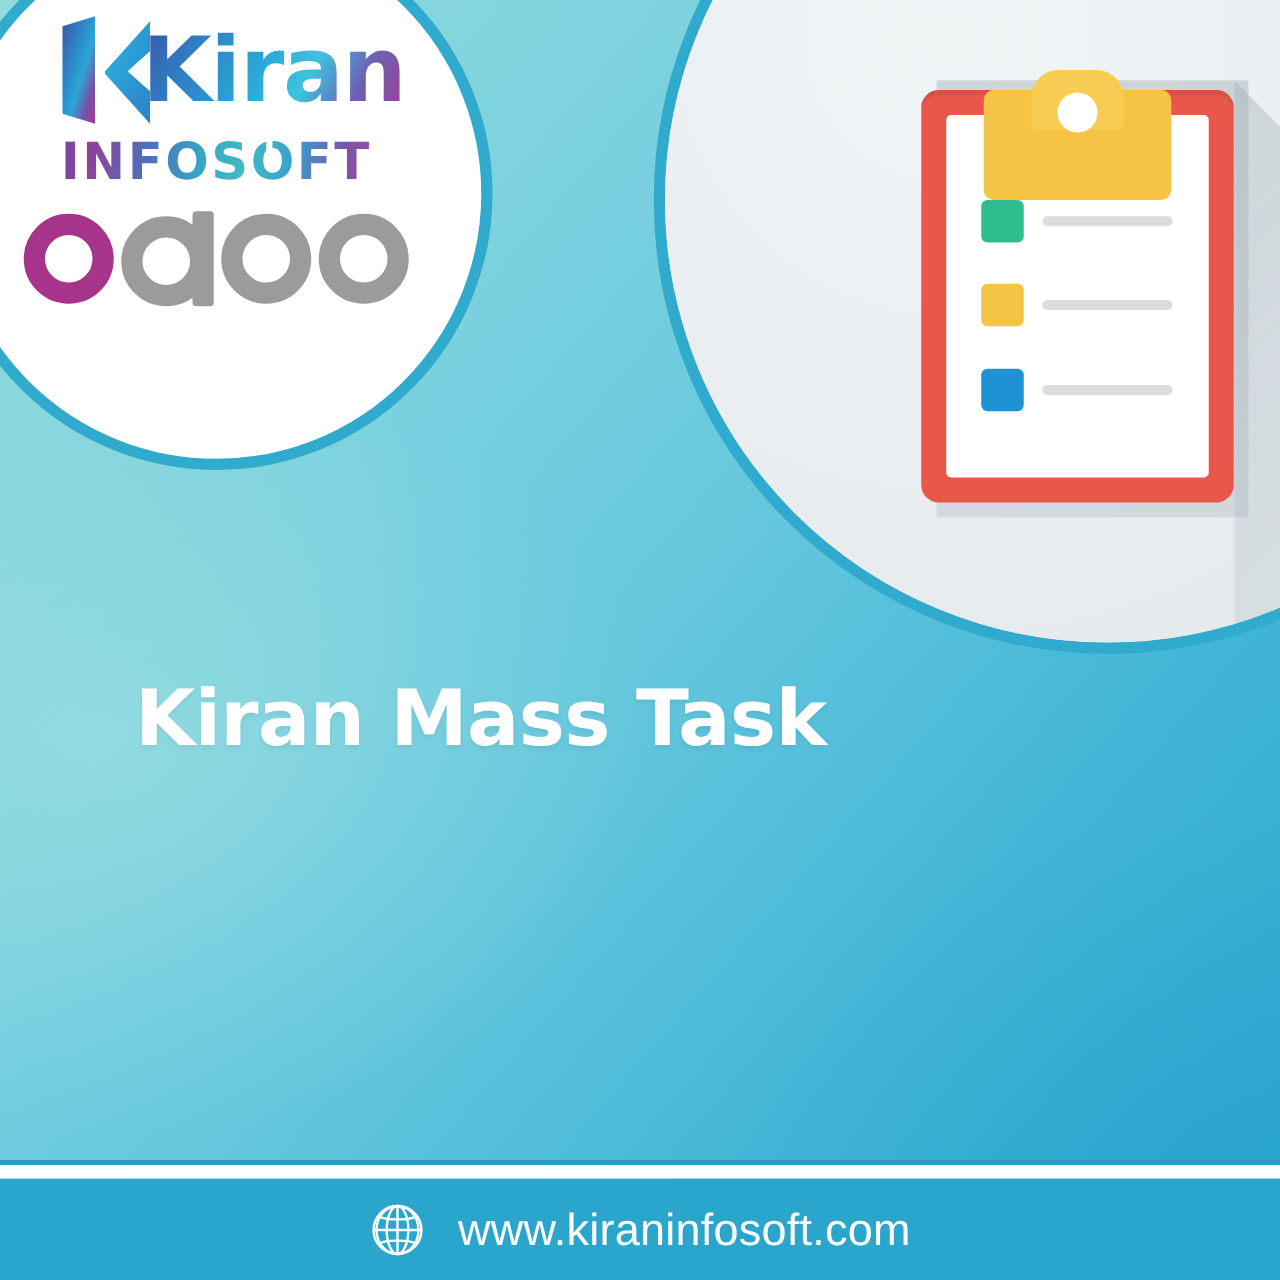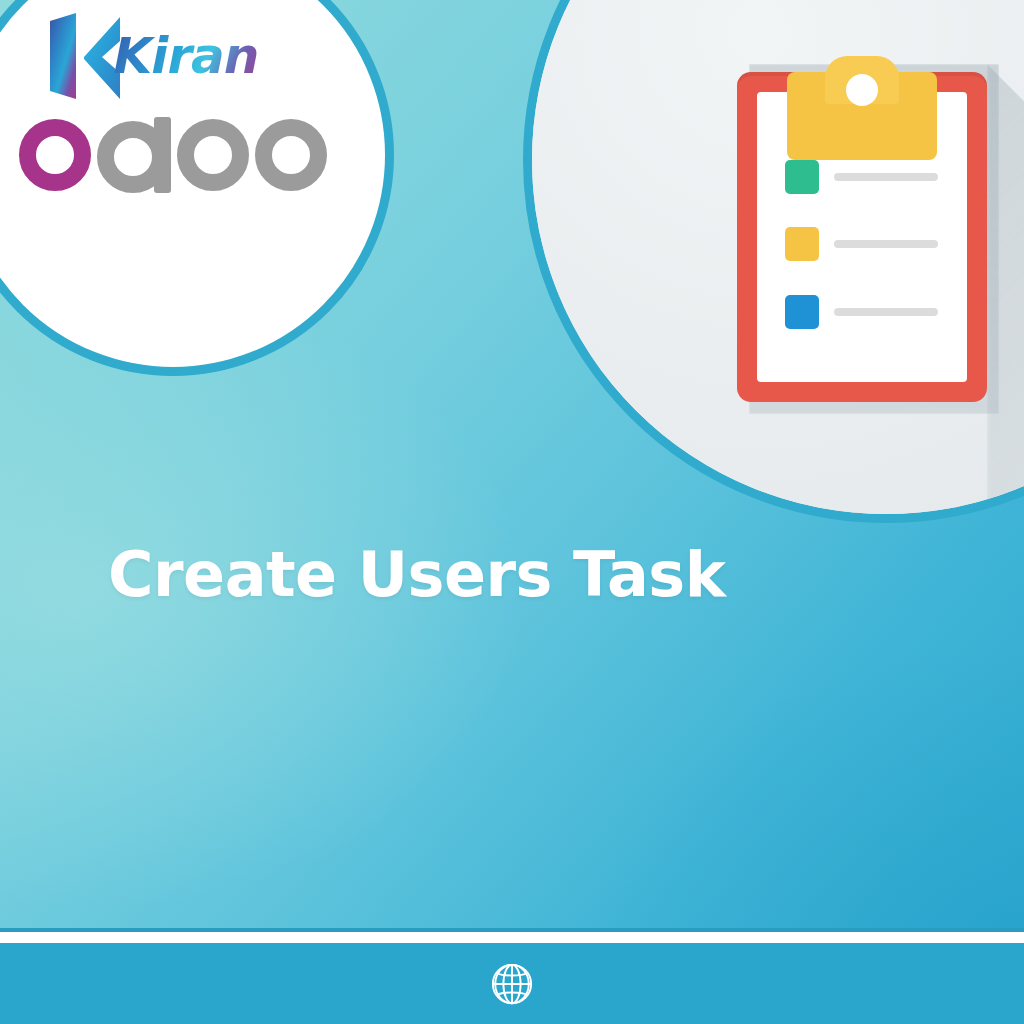"Kiran" .kiran-word { font-size: 50px -> 72px; font-style: italic -> none }
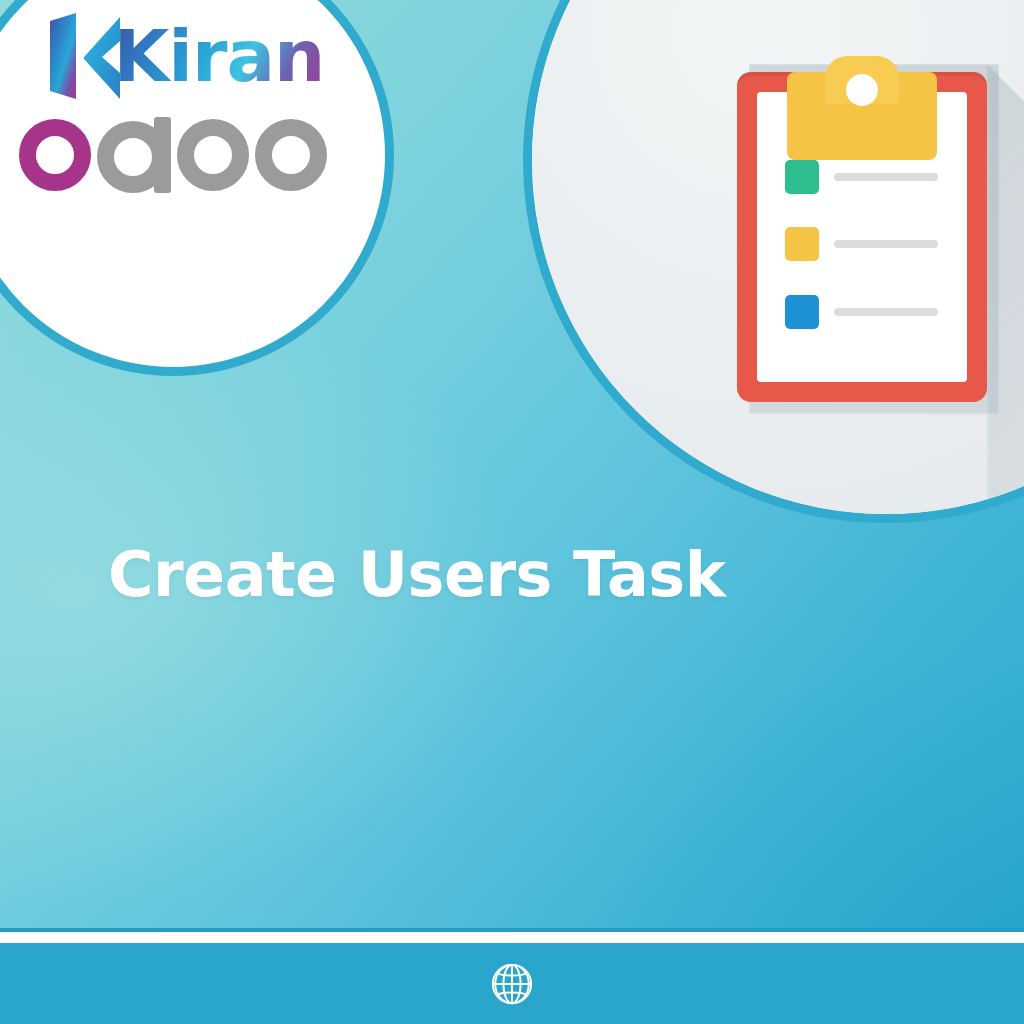"INFOSOFT" div.infosoft-mark { html: none -> <div> <div>INFOSOFT</div> <div></div> </div> }
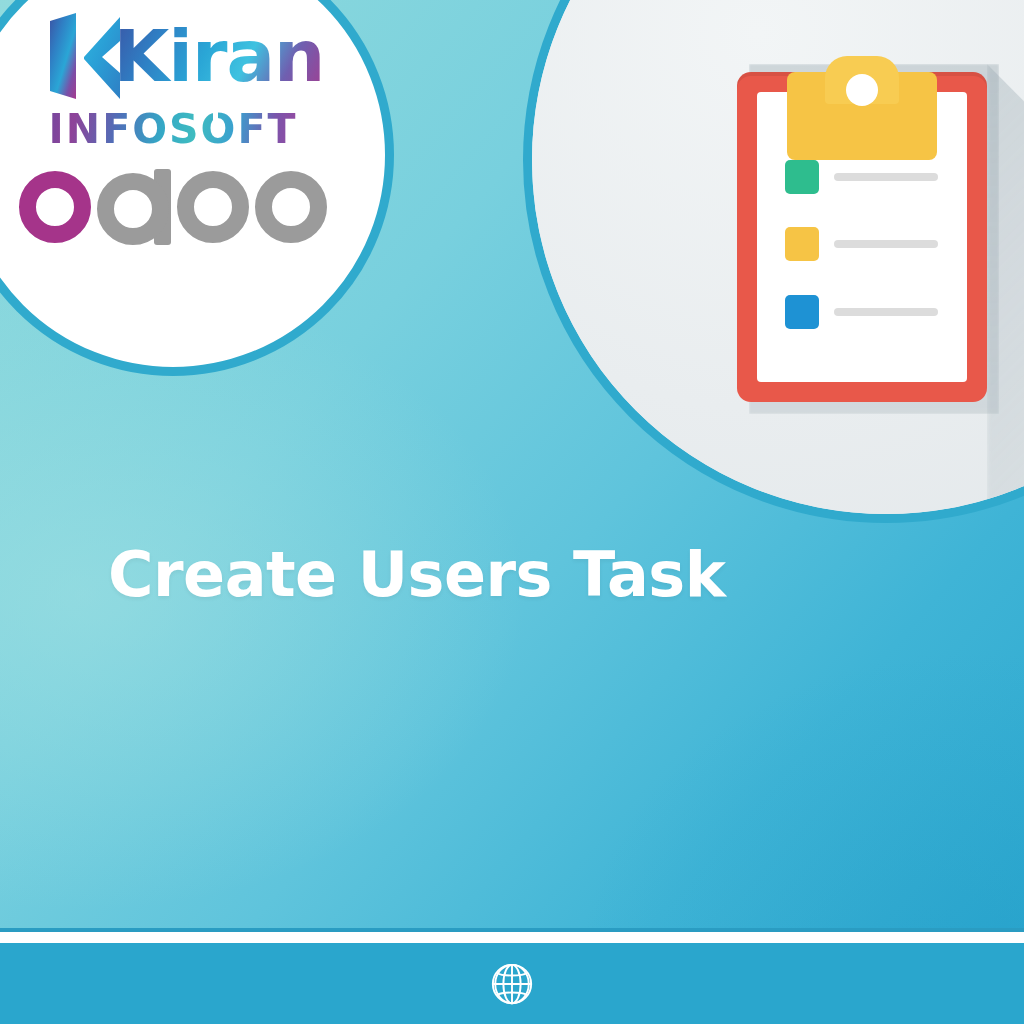"Create Users Task" div.headline { text: Create Users -> Kiran Mass }
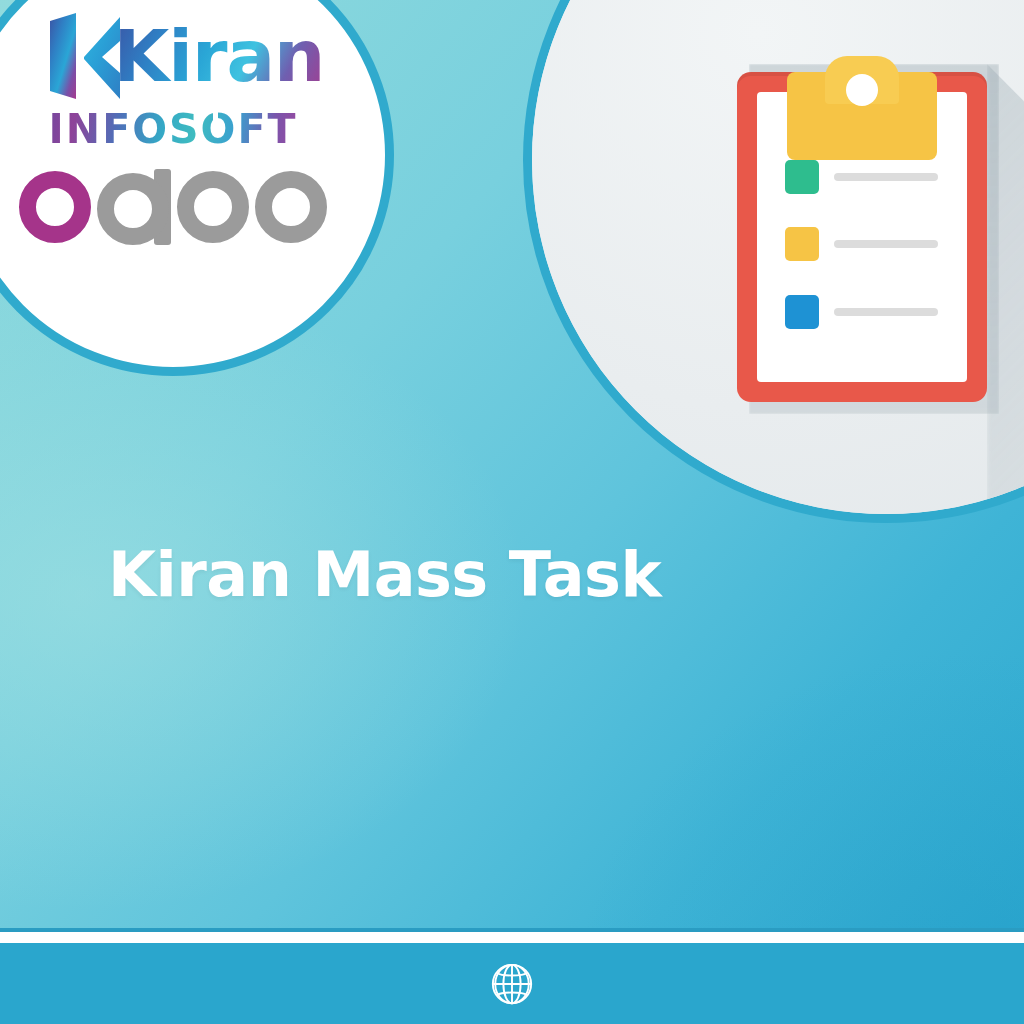"www.kiraninfosoft.com" div.footer-url { html: none -> <div>www.kiraninfosoft.com</div> }
